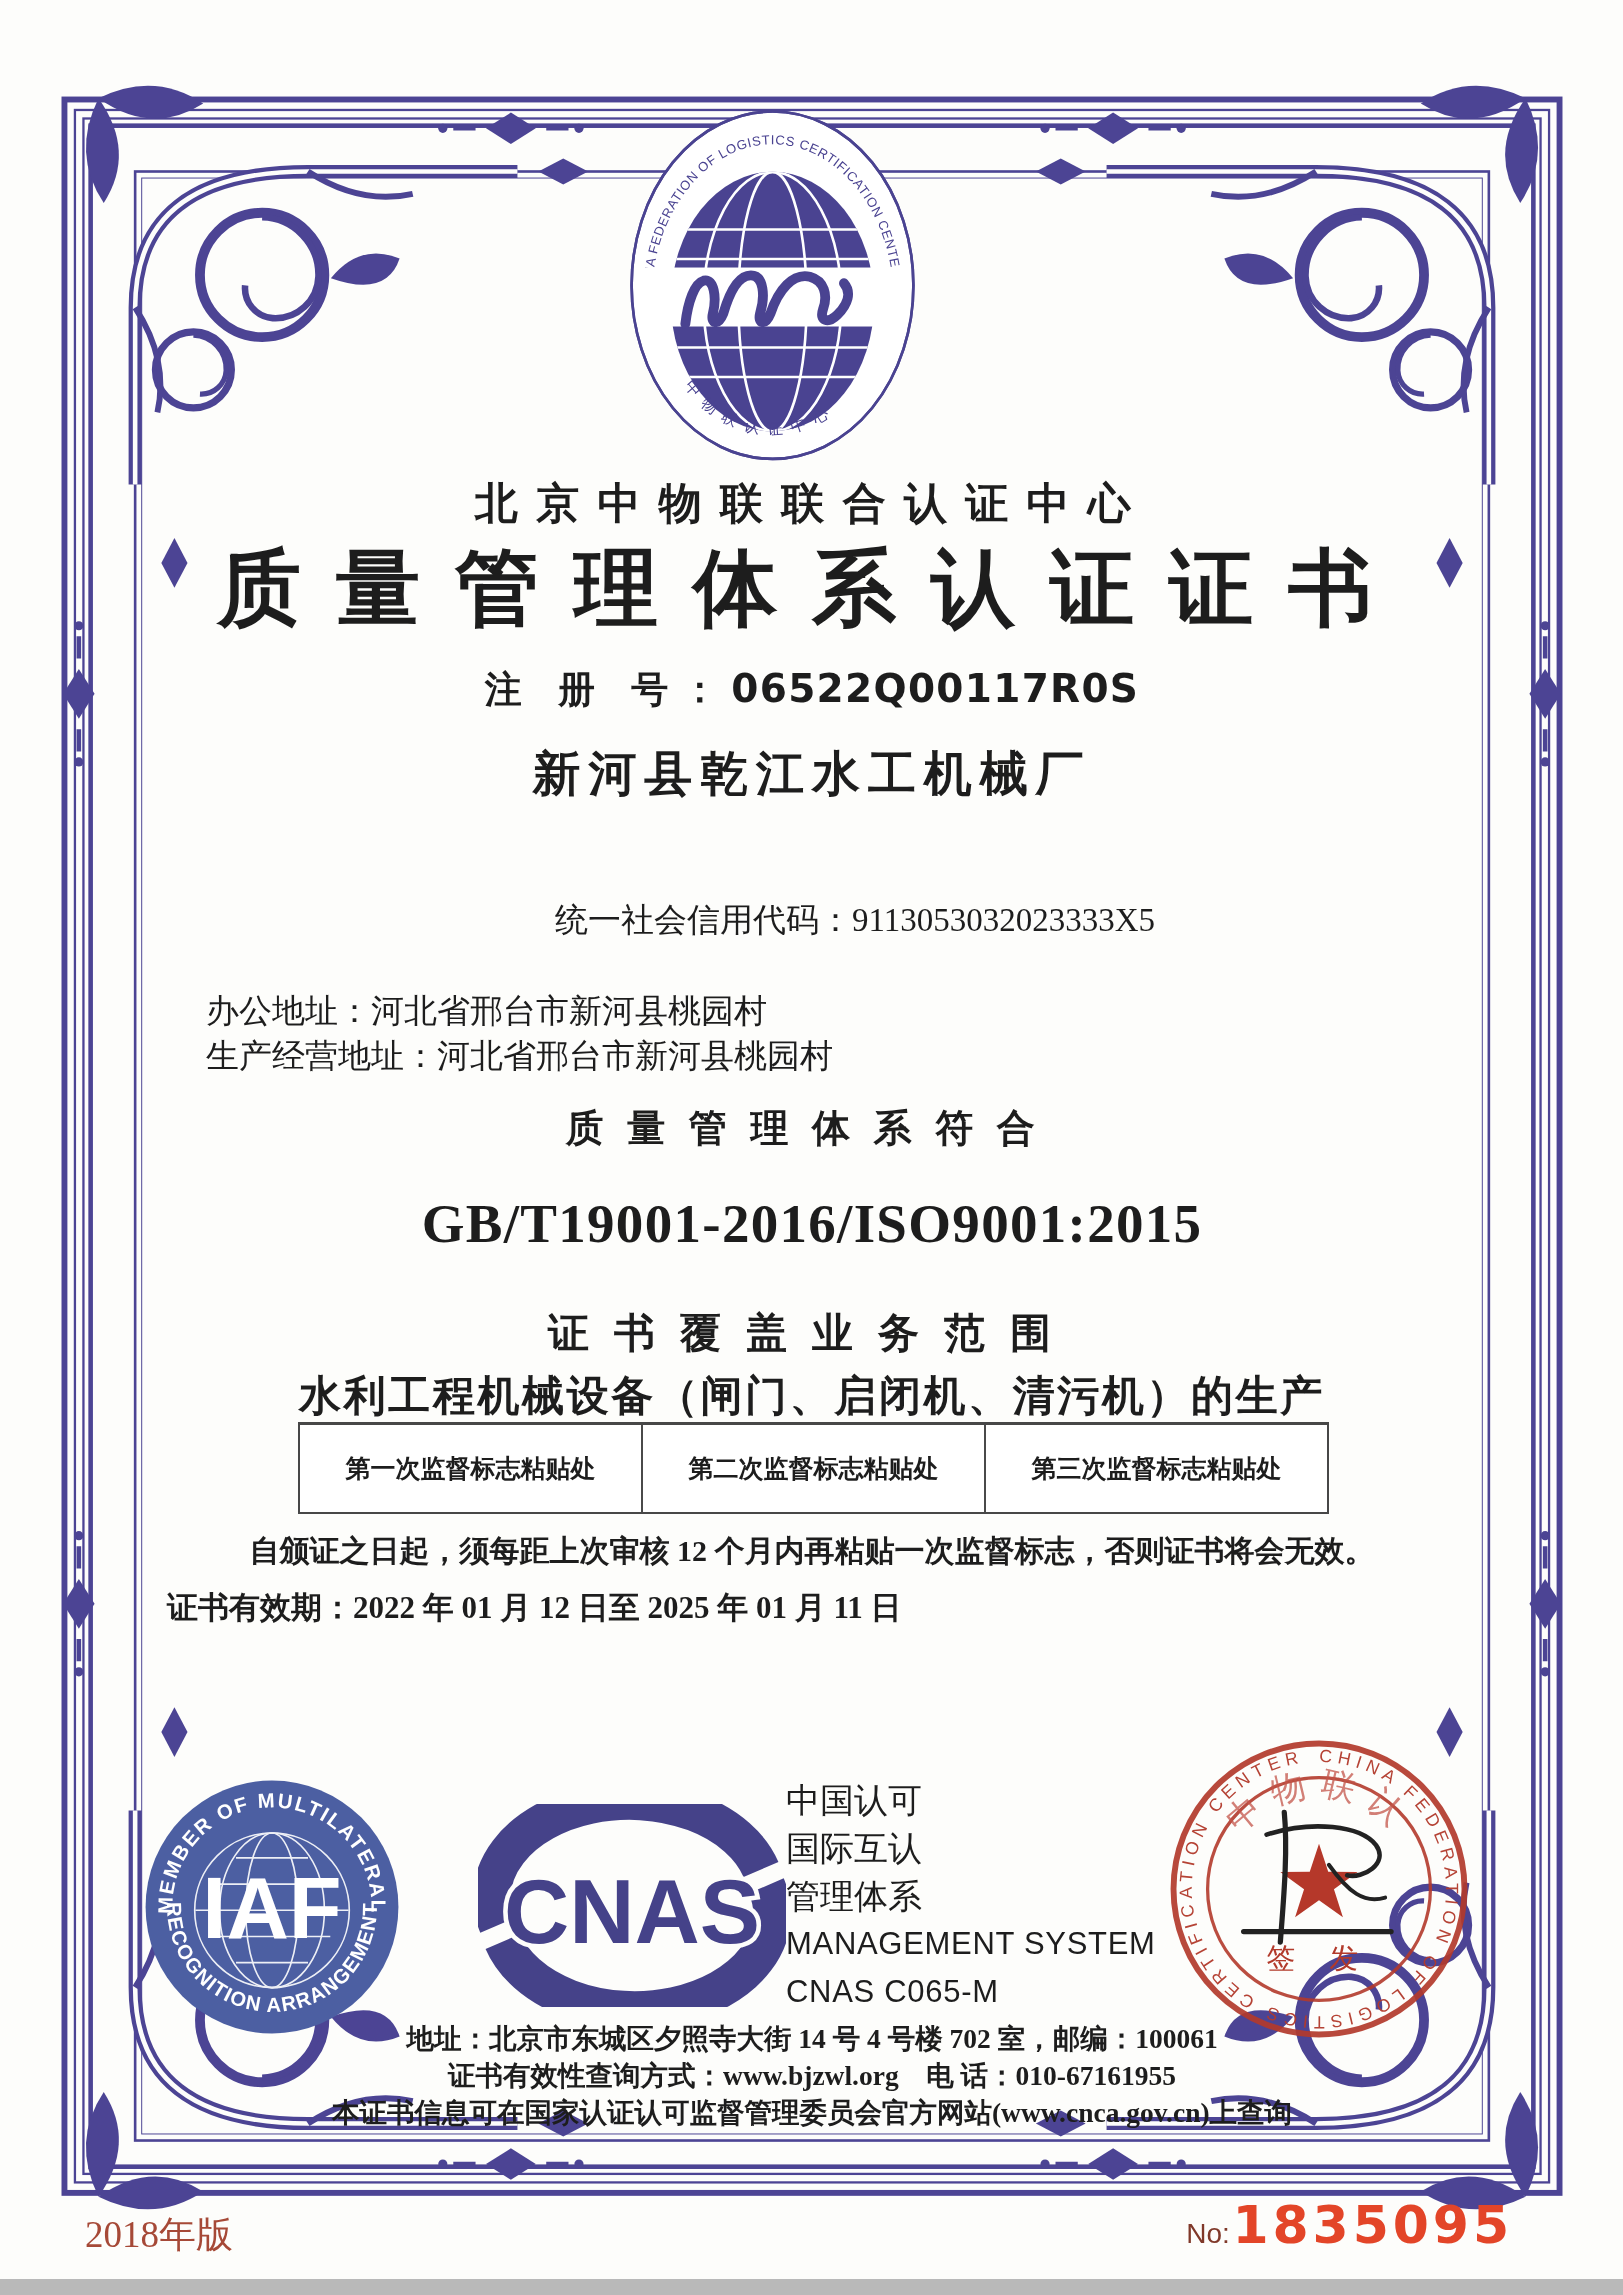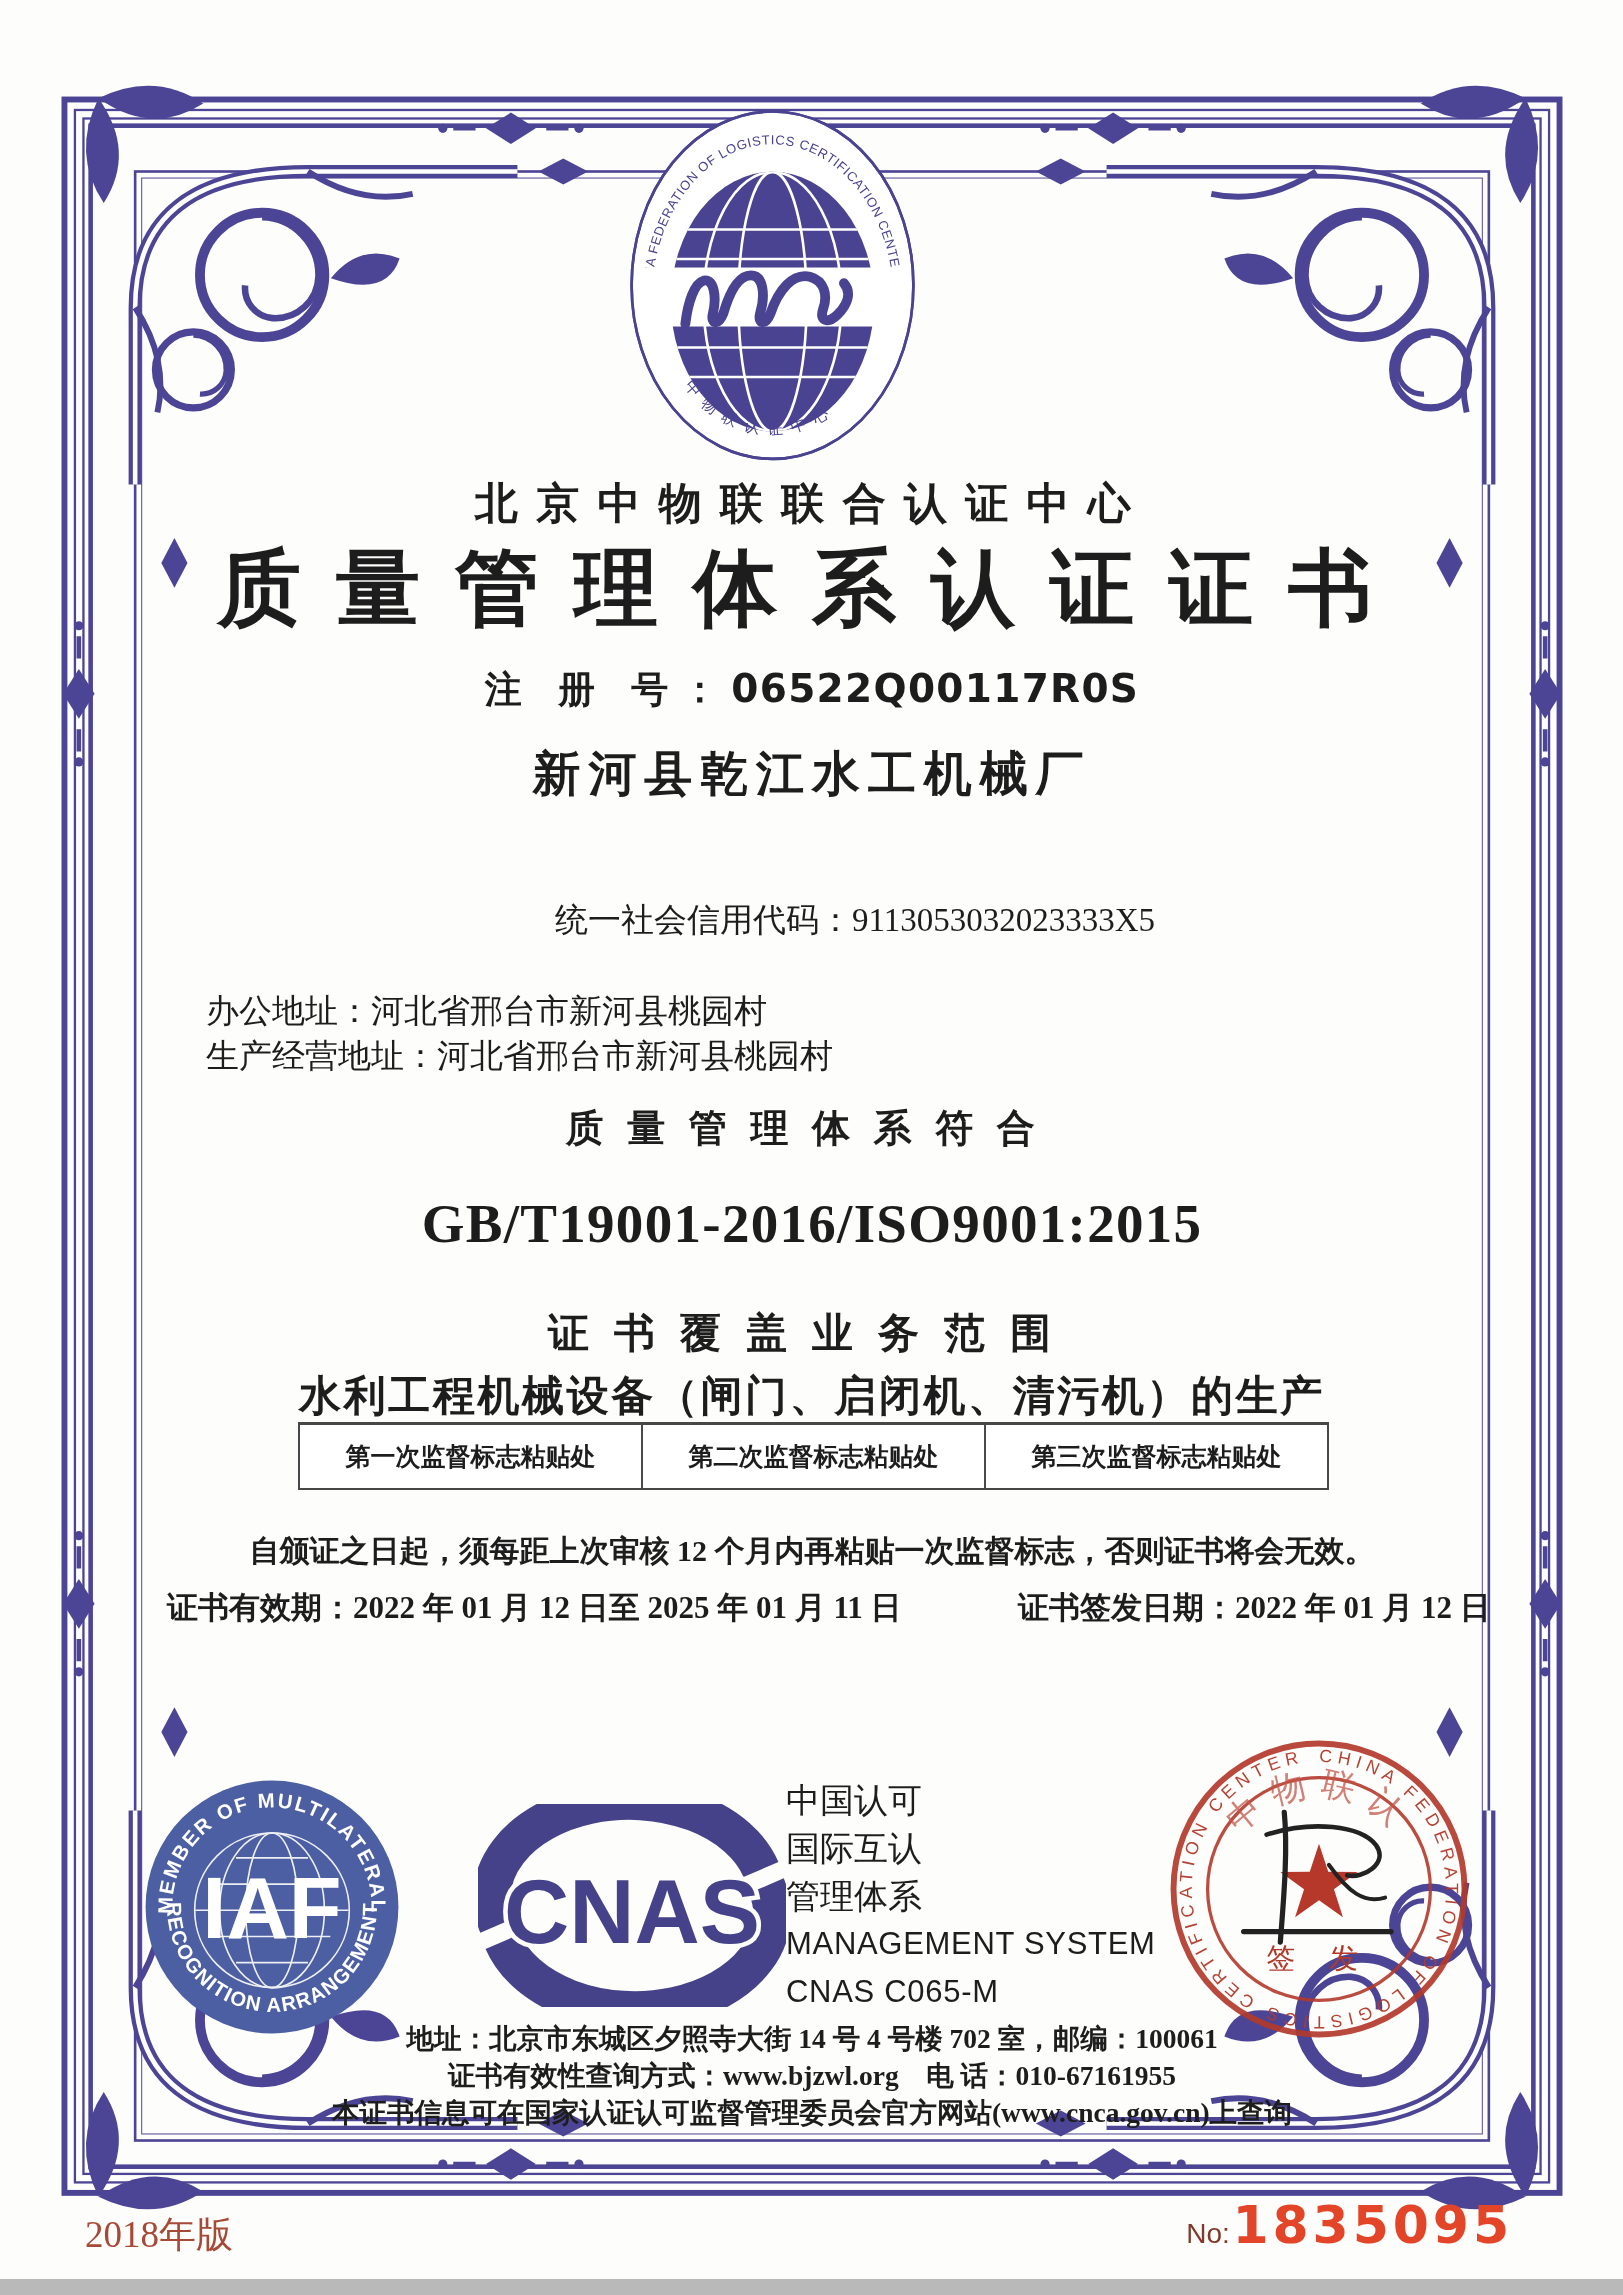"第一次监督标志粘贴处" .suptable { height: 68px -> 92px }
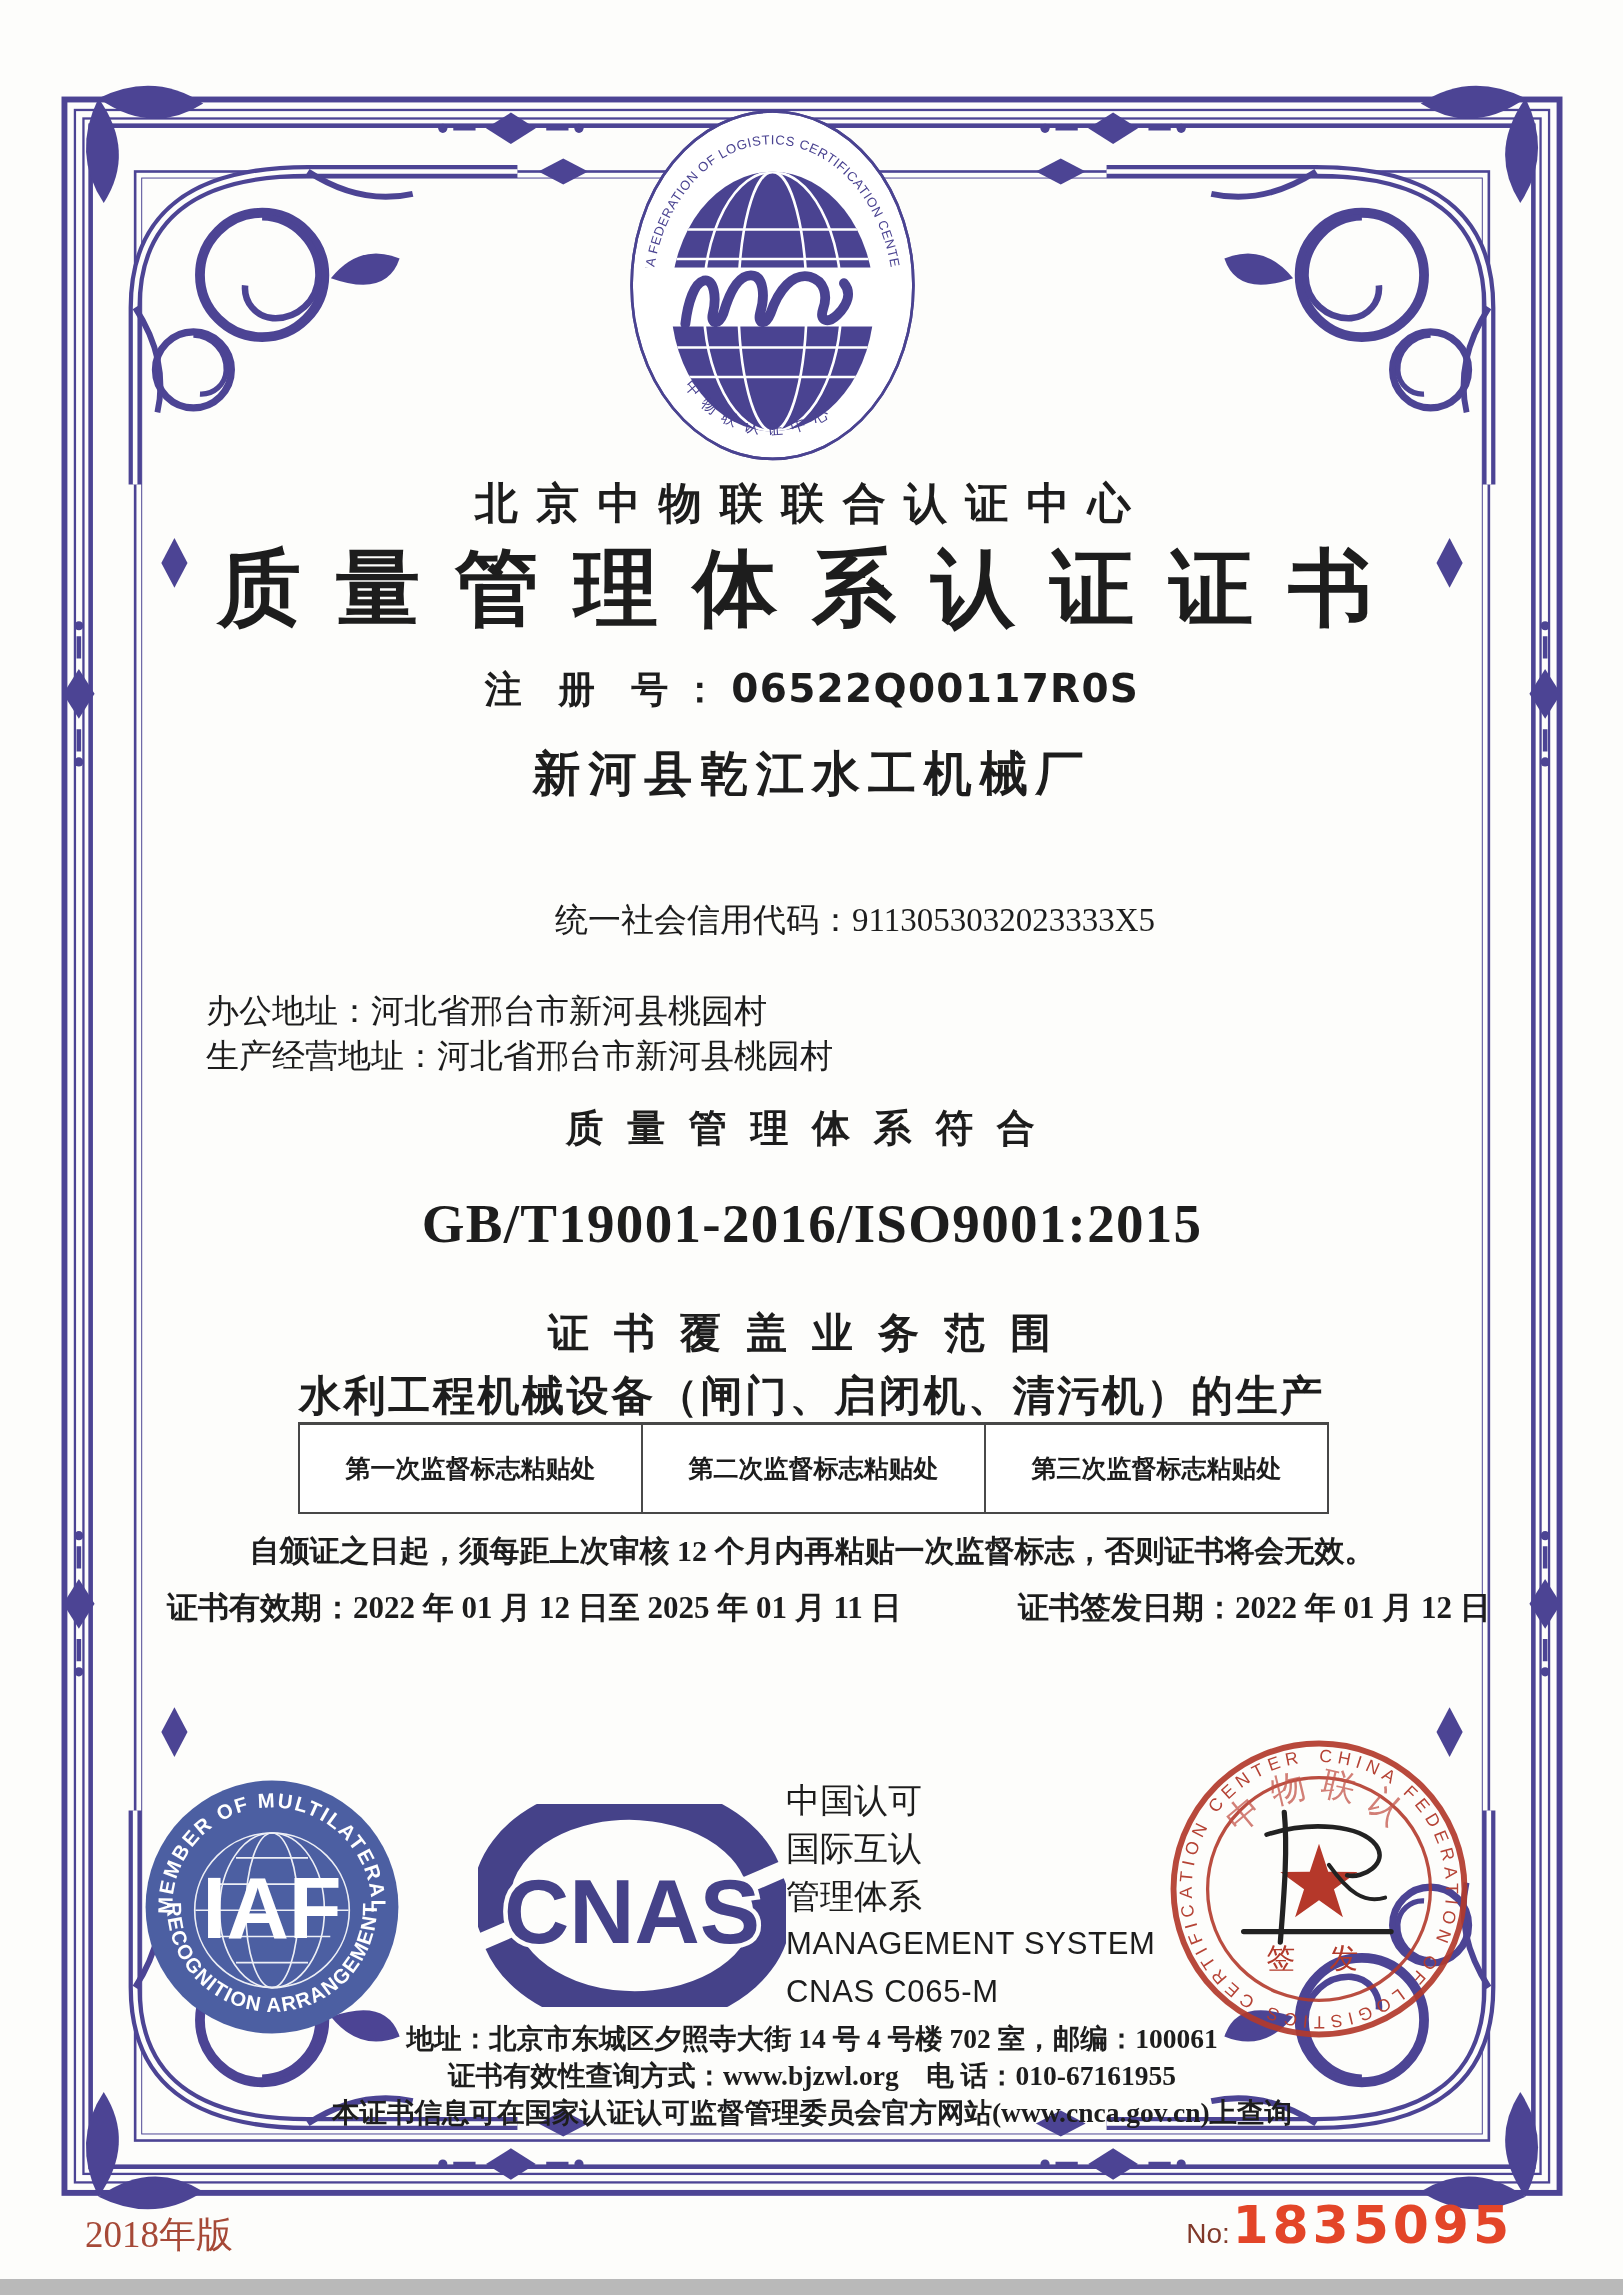"证书签发日期：2022 年 01 月 12" div.abs { html: <div>证书签发日期：2022 年 01 月 12 日</div> -> none }
